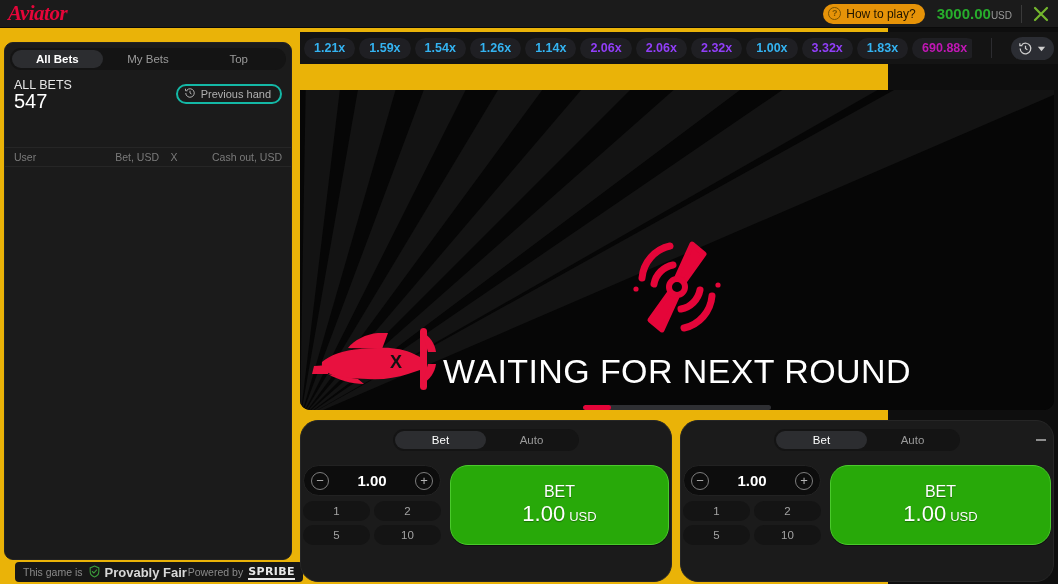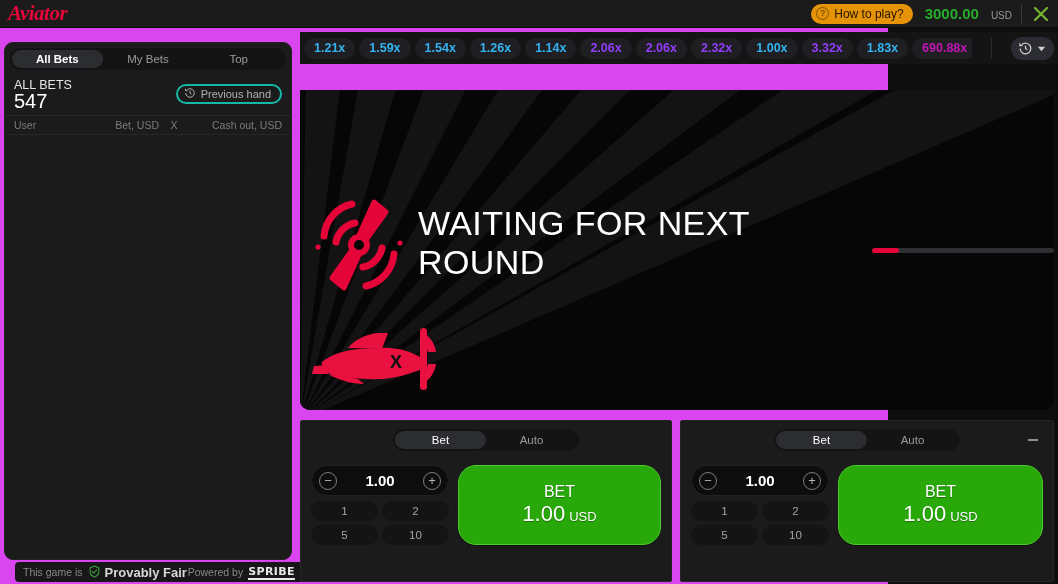"Aviator" #app { background: #d946ef -> #eab308 }
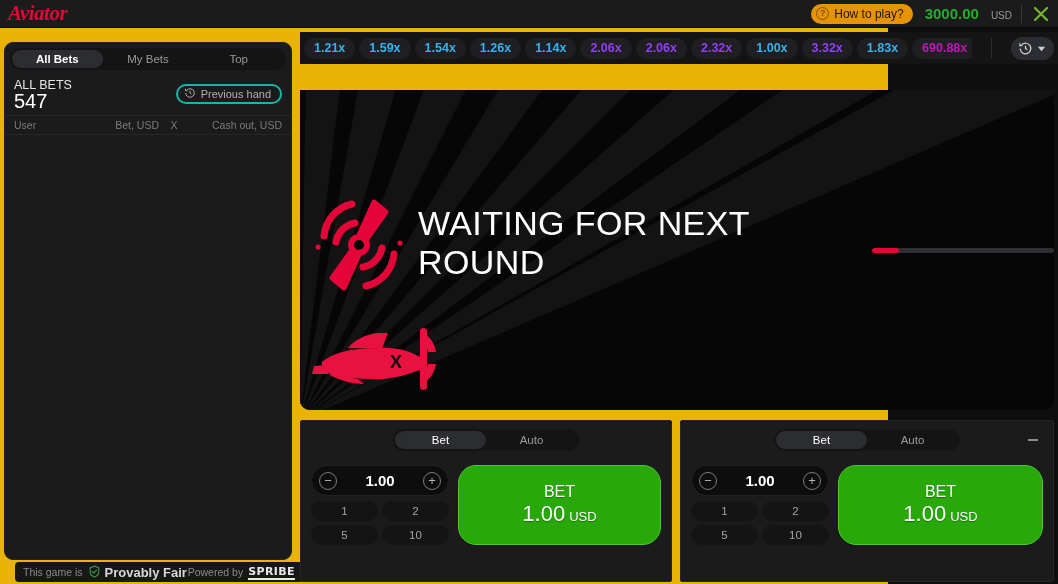"3000.00" .balance { gap: 12px -> 0 }
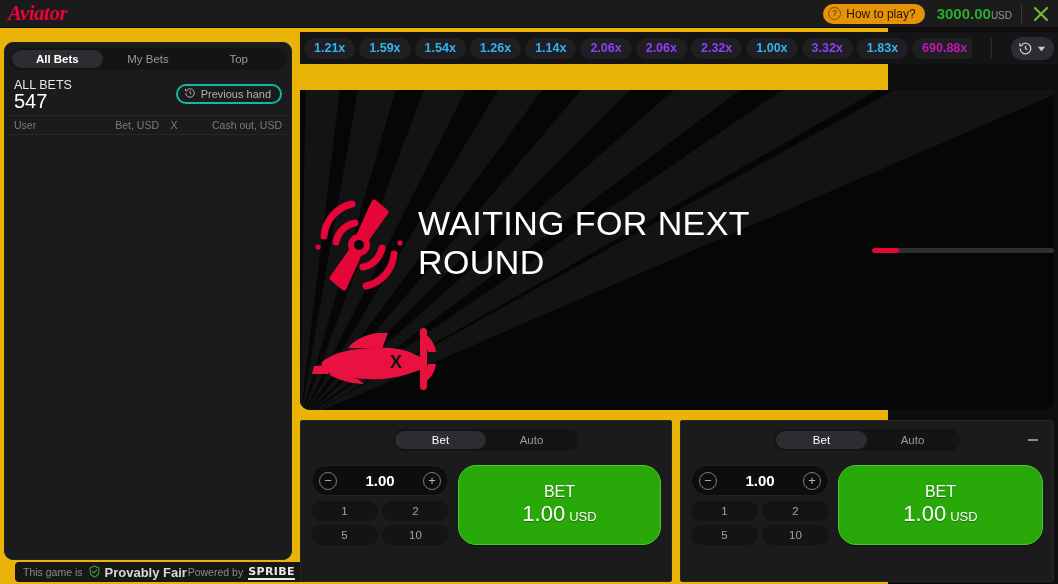"User" .col-head { margin-top: none -> 32px }
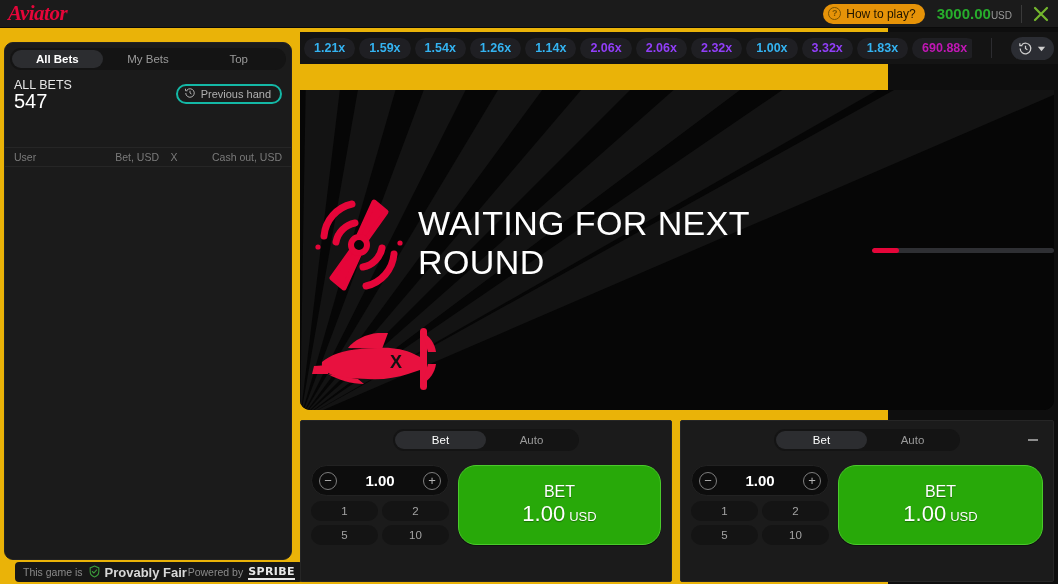"WAITING FOR NEXT ROUND" .canvas-center { flex-direction: none -> column }
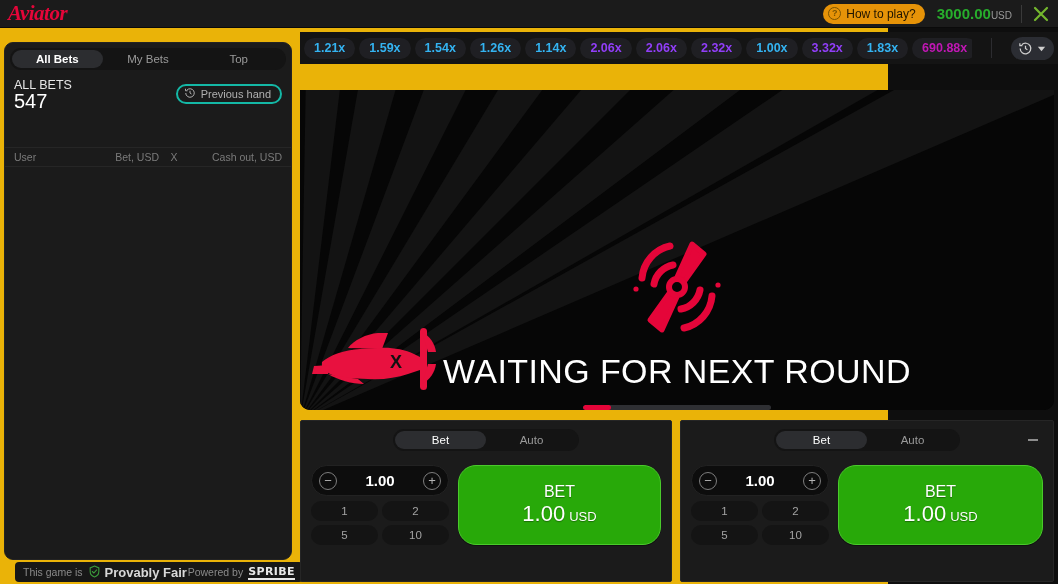"Bet" .bet-panel { border-radius: 2px -> 18px; padding: 8px 10px -> 8px 2px }
